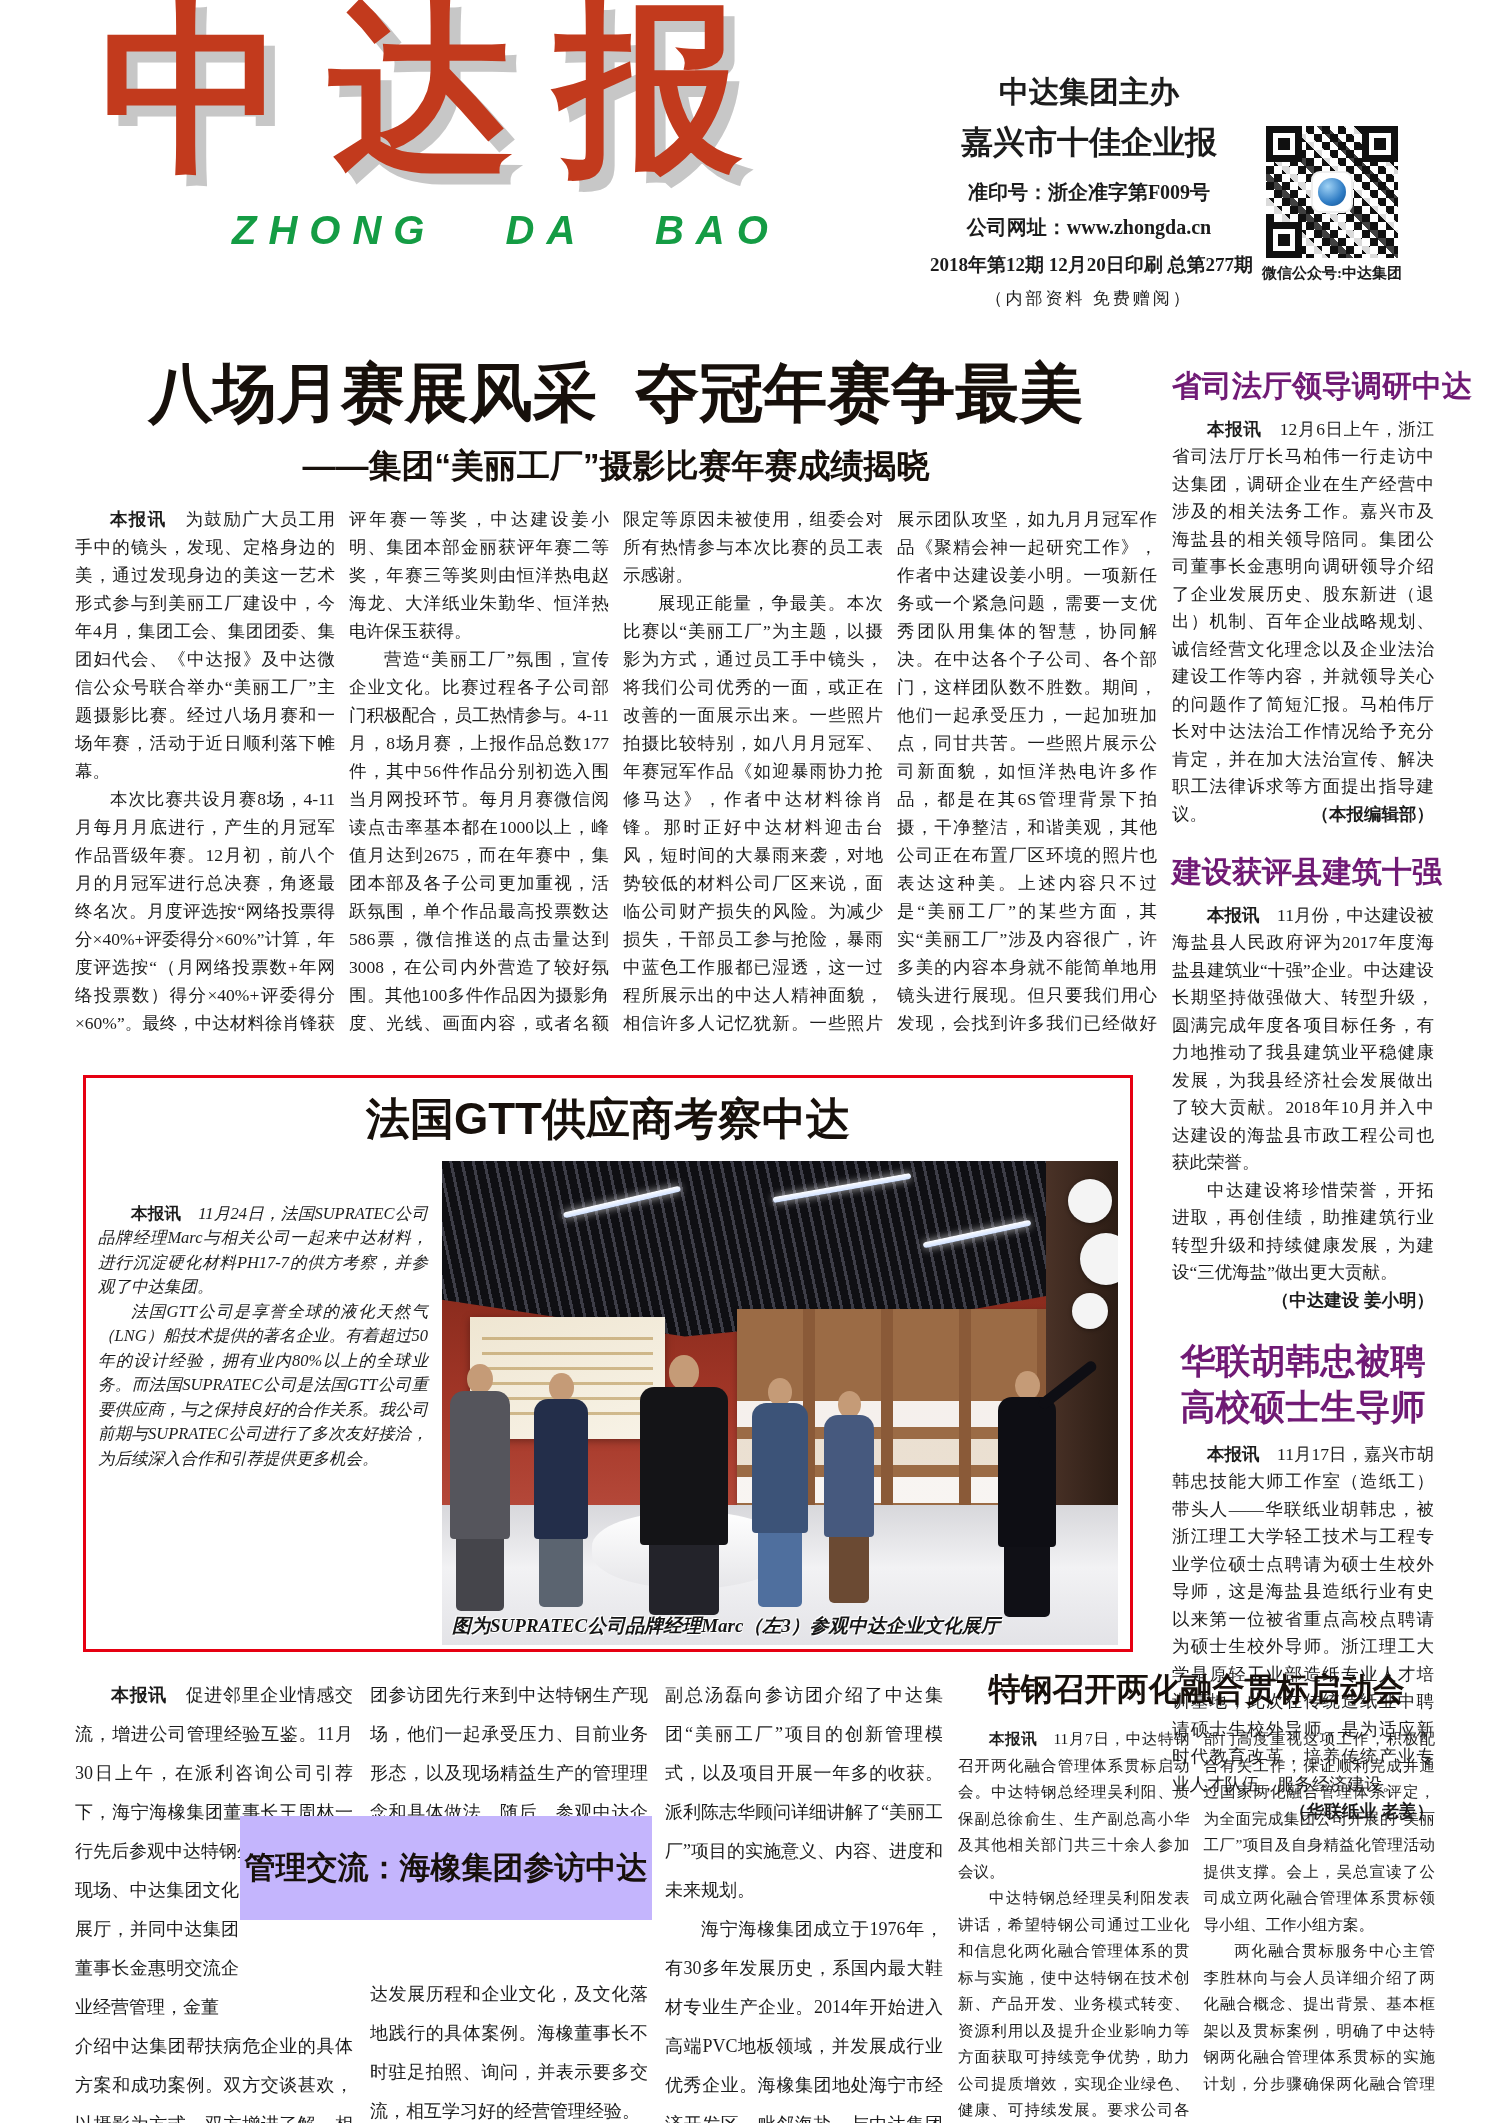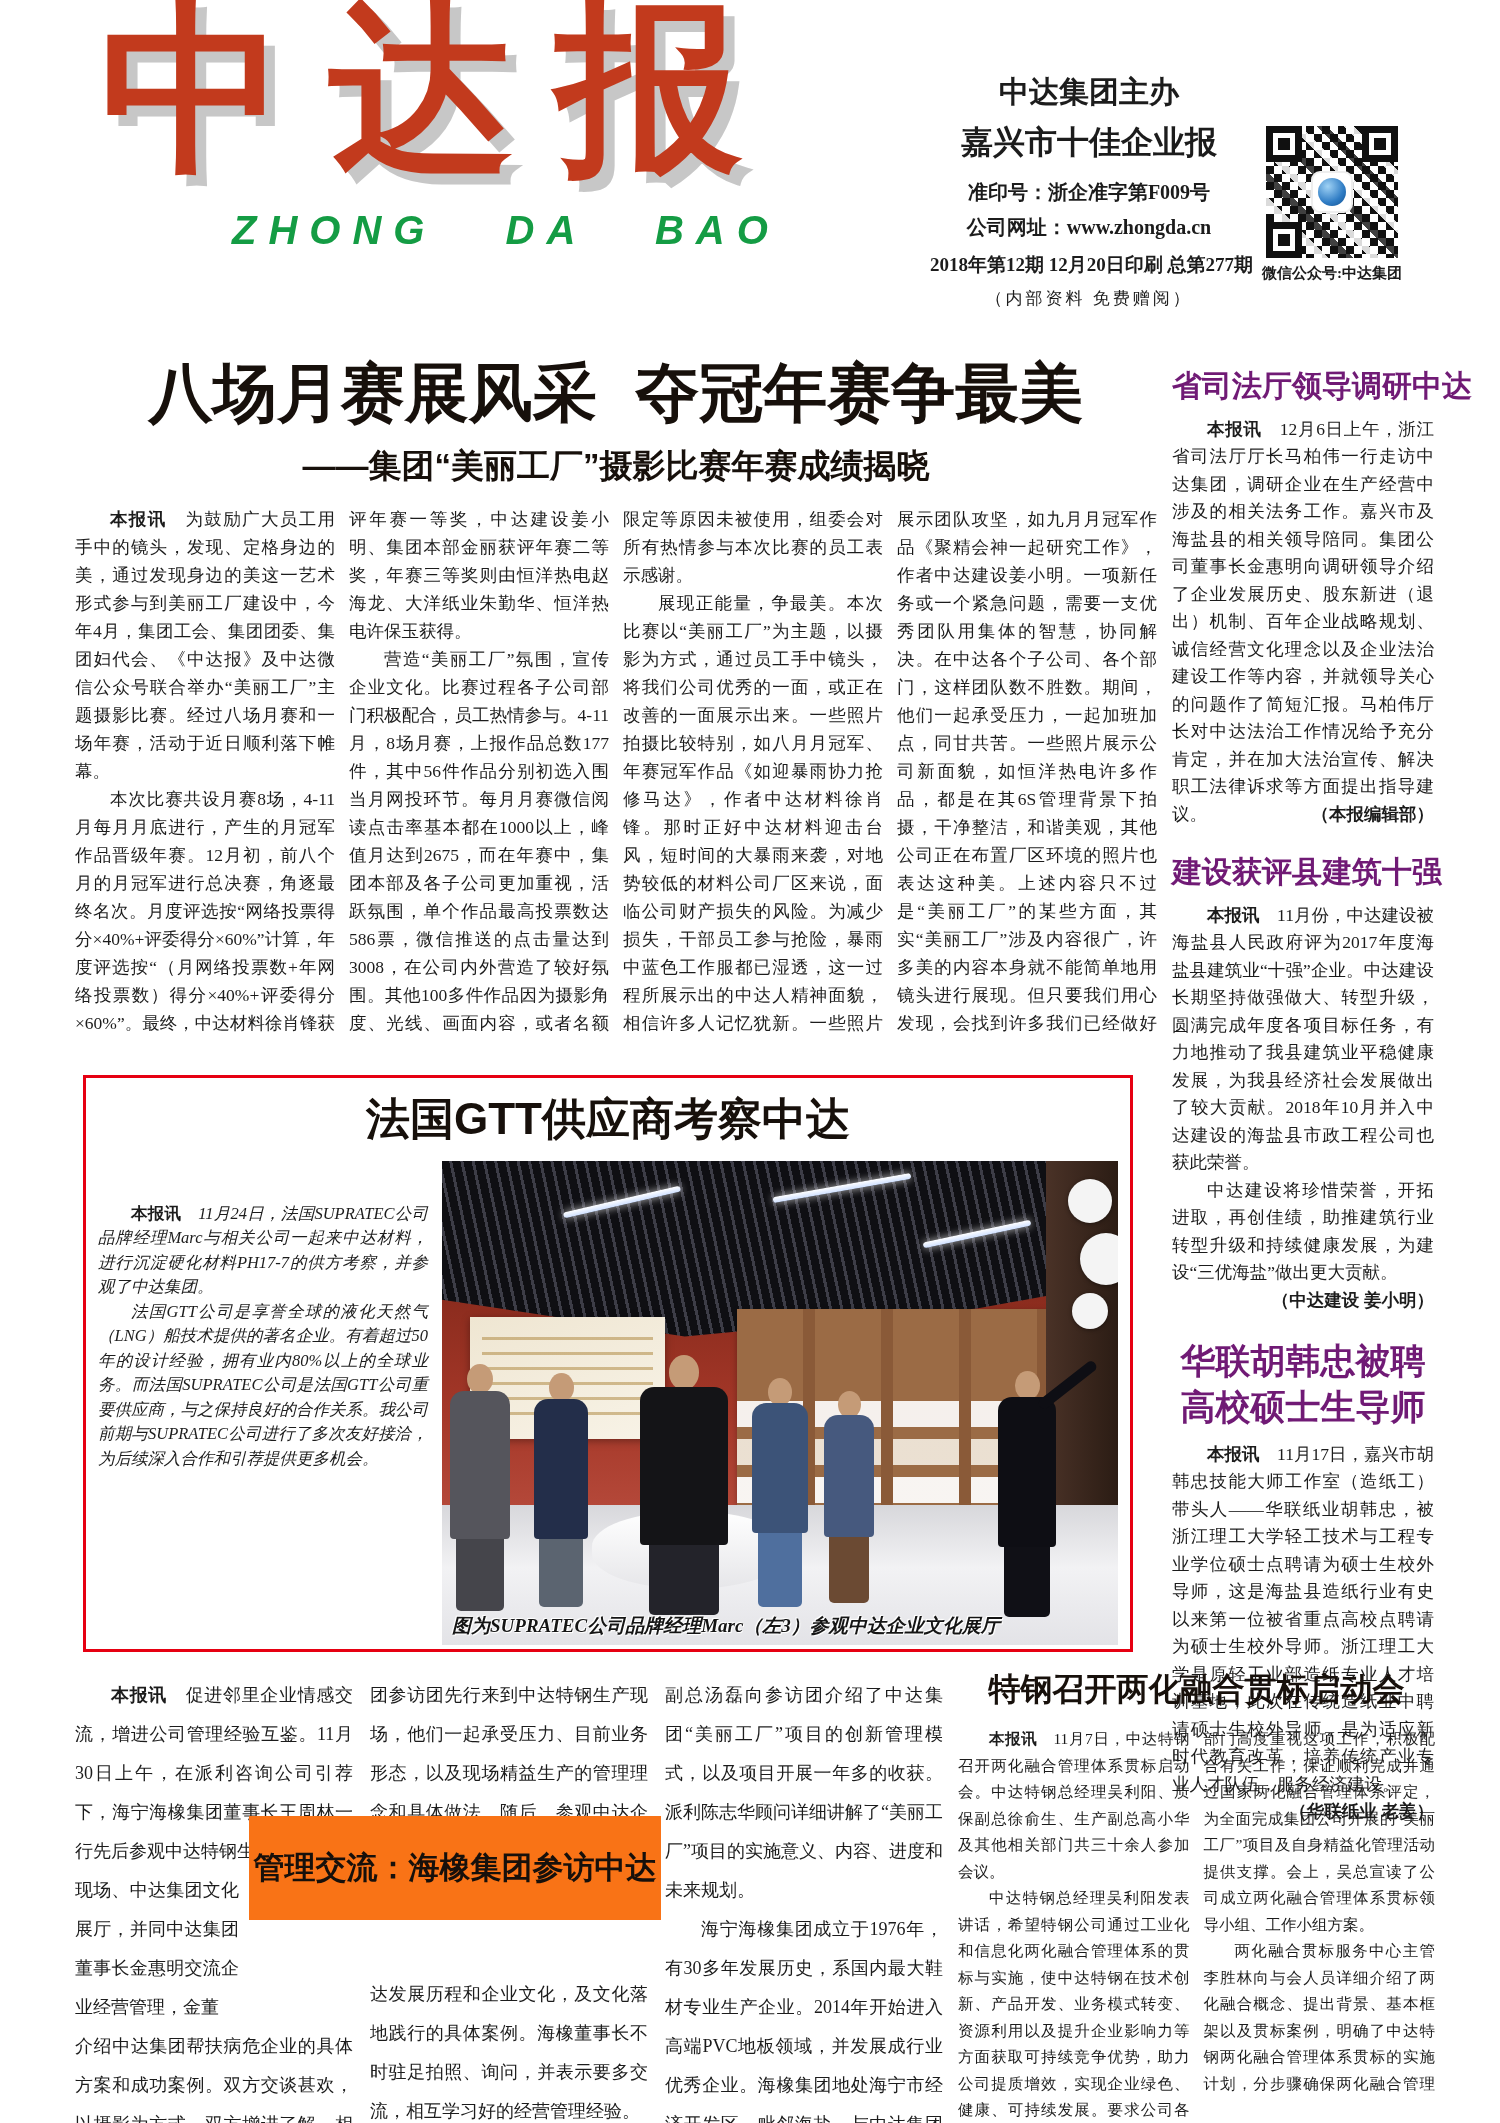"管理交流：海橡集团参访中达" .visit-title { background: #f97316 -> #c4b5fd; left: 174px -> 165px }
